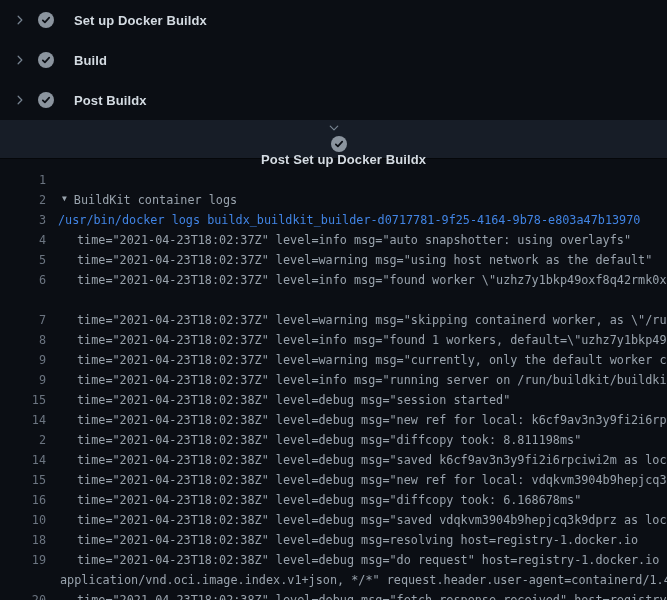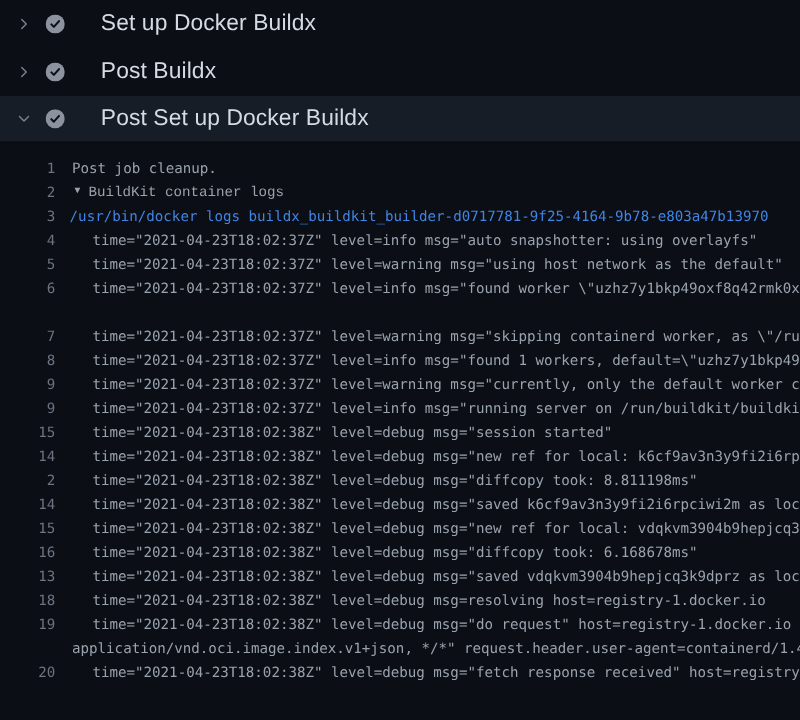"Set up Docker Buildx" .step-label { font-size: 19px -> 13px; font-weight: 400 -> 700; margin-left: 30px -> 20px }
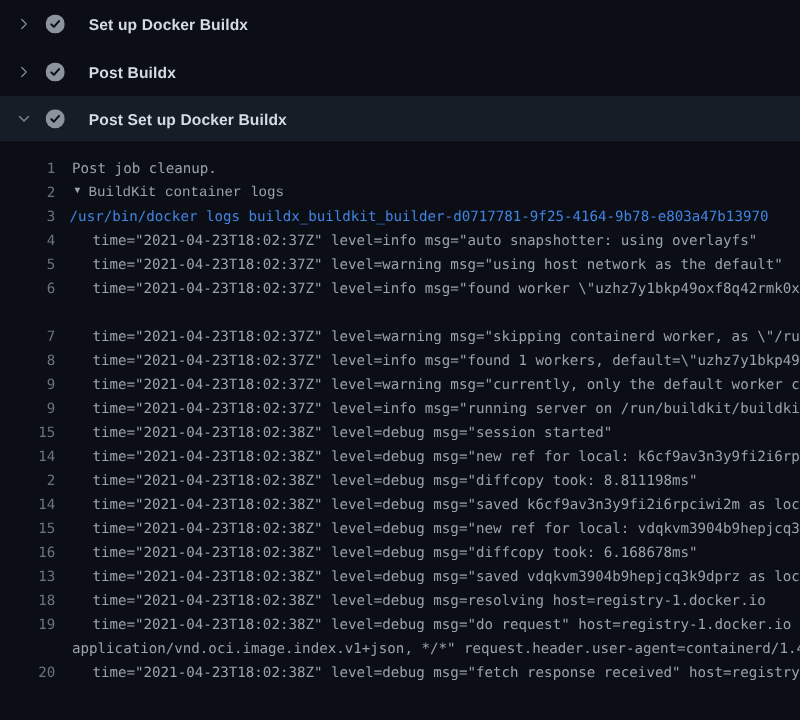"Build" div.step { html: none -> <div> <span> <svg> <path></path> </svg> </span> <span> <svg> <circle></circle> <path></path> </svg> </span> <span>Build</span> </div> }
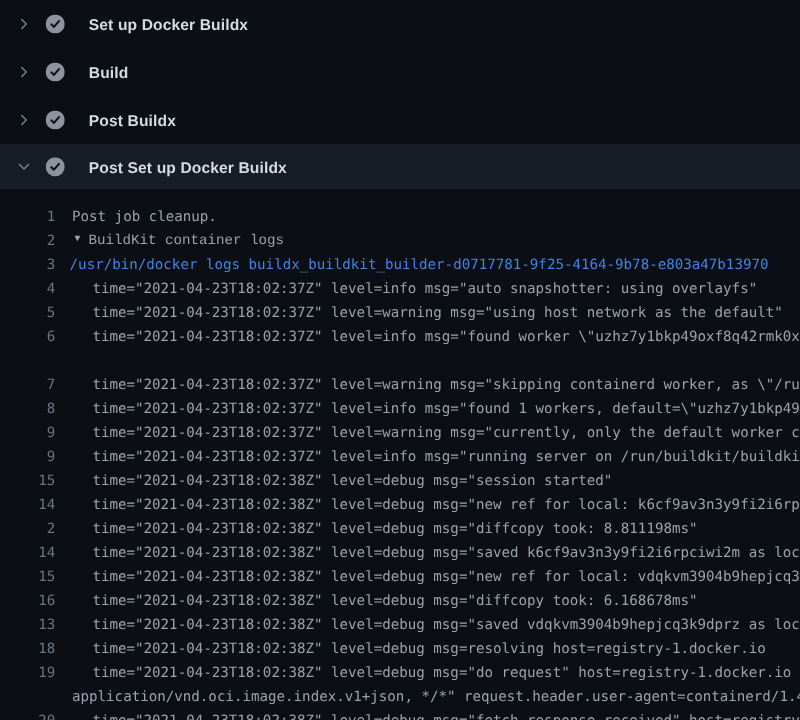"Post Set up Docker Buildx" .step.expanded { flex-direction: none -> column }
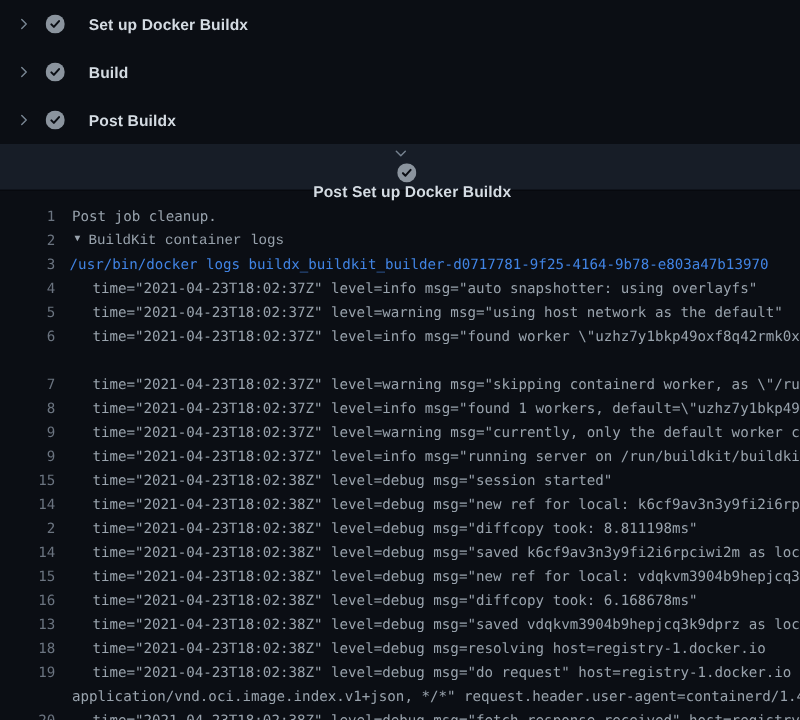"Post job cleanup." span.lt { html: <span>Post job cleanup.</span> -> none }
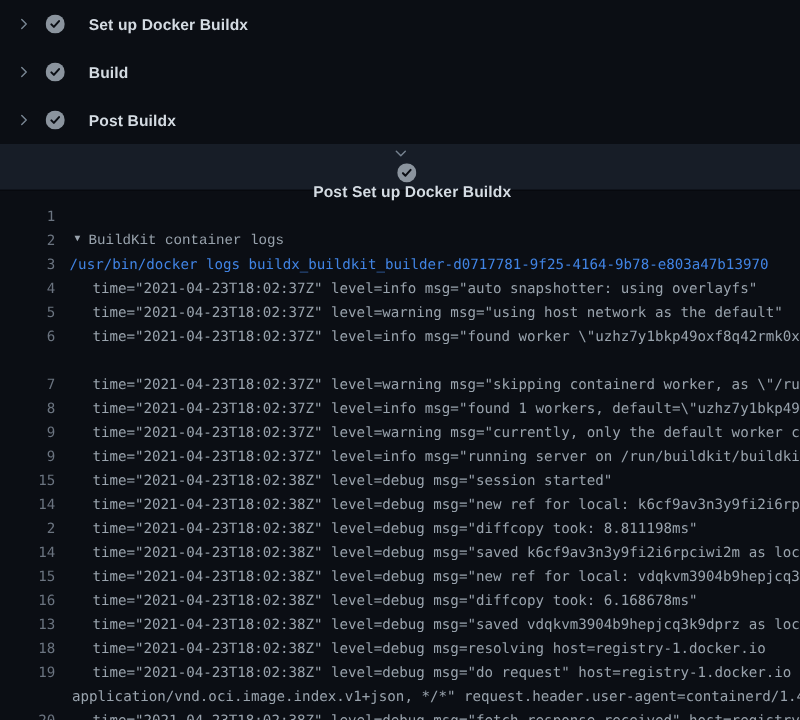"BuildKit container logs" .k-group .lt { font-family: Liberation Mono, monospace -> none }
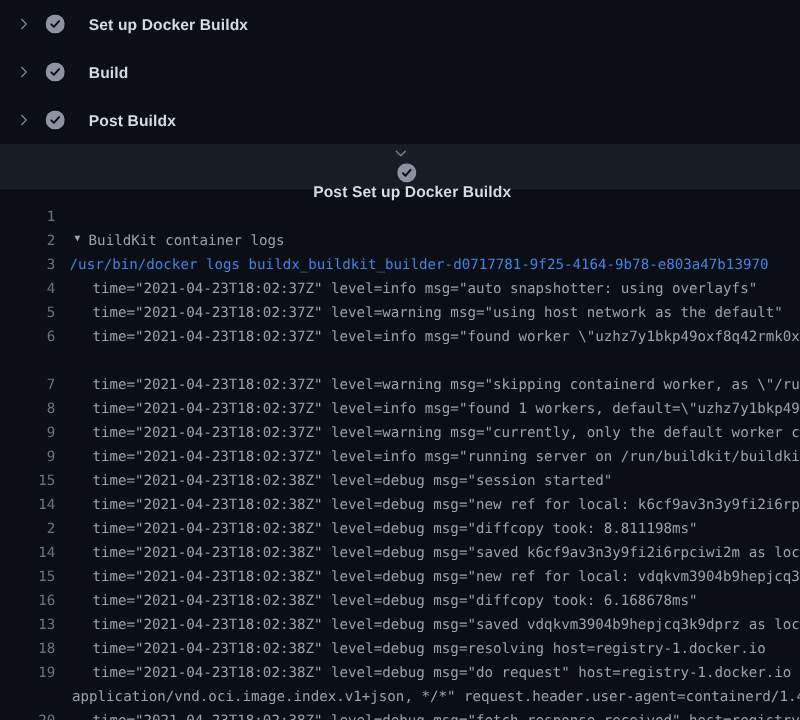"13" a.ln { text: 13 -> 10 }
